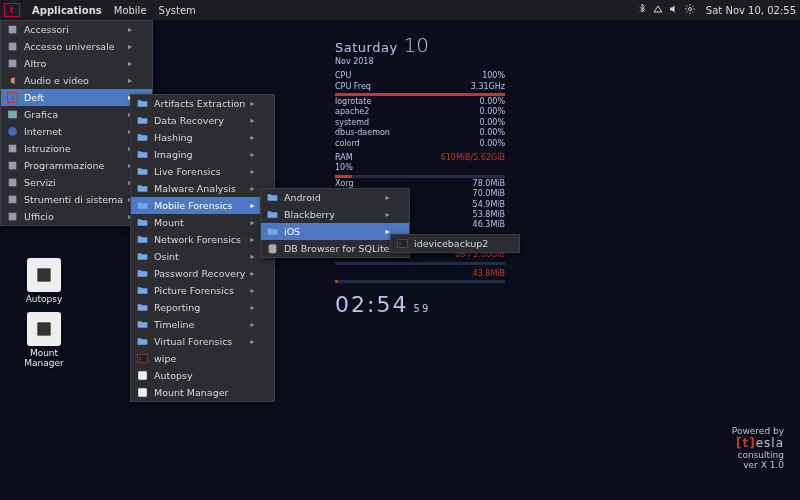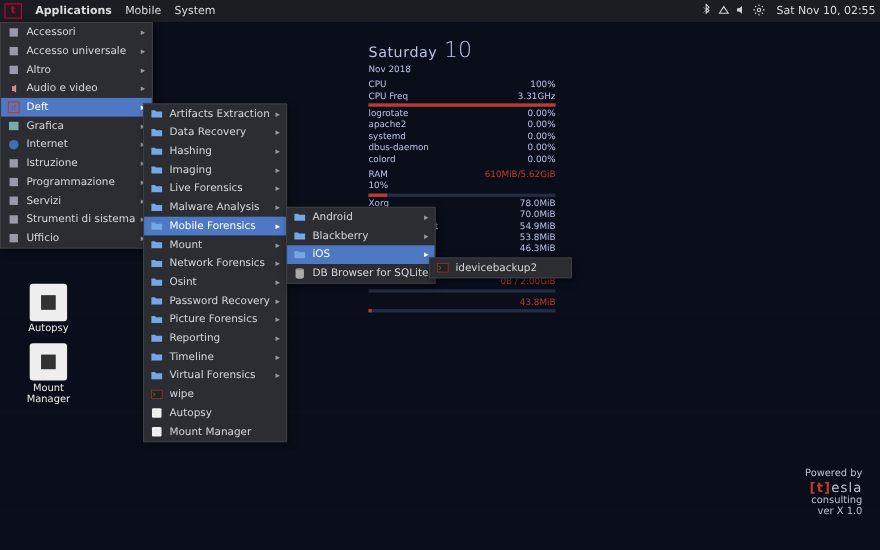"Accessori" .mi { padding: 0 6px 0 4px -> 0 20px 0 4px }
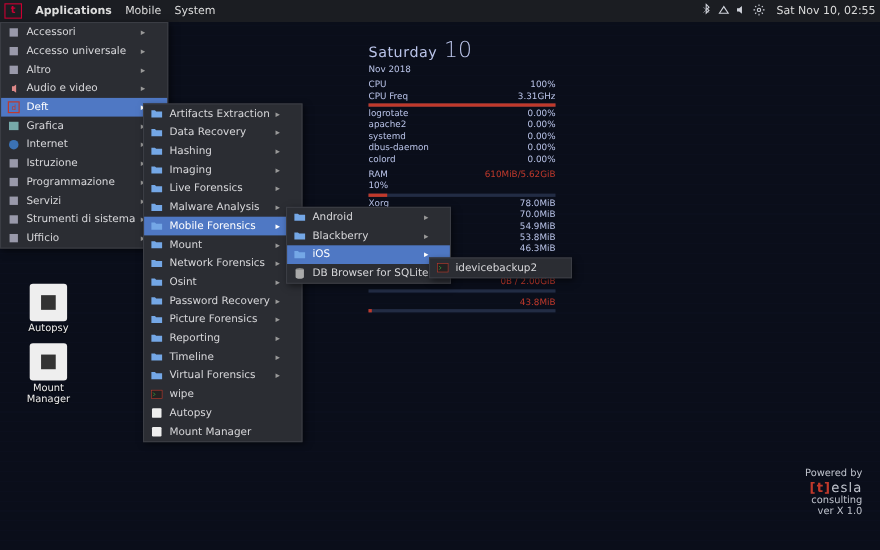"02:54 59" div.clk { html: none -> <div><span>02:54</span><small> <span>59</span></small></div> }
